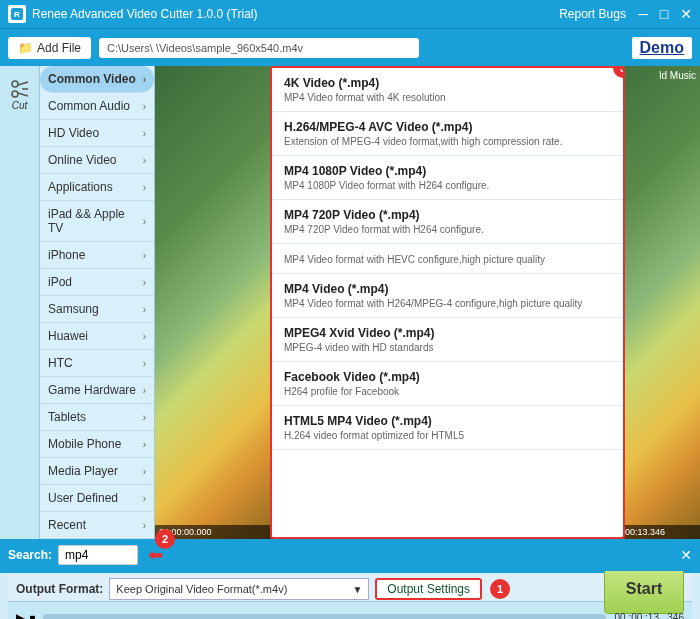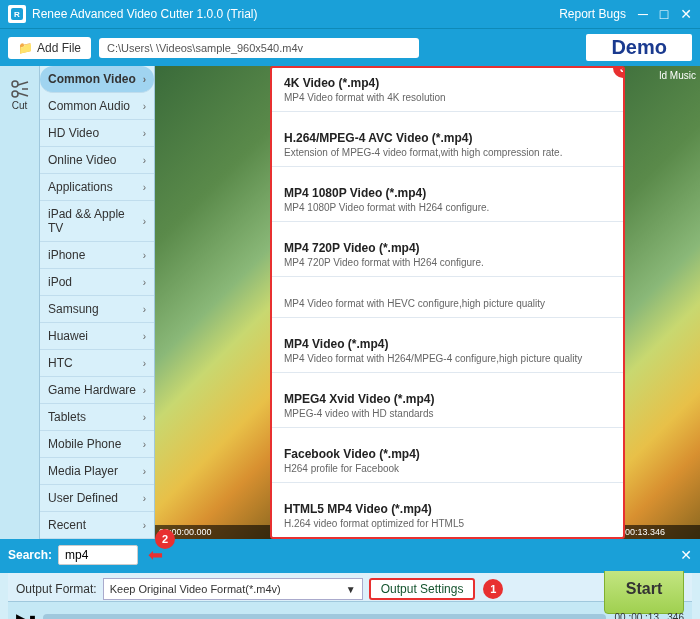"Demo" .toolbar-demo { font-size: 20px -> 16px; padding: 2px 25px -> 2px 8px; text-decoration: none -> underline }
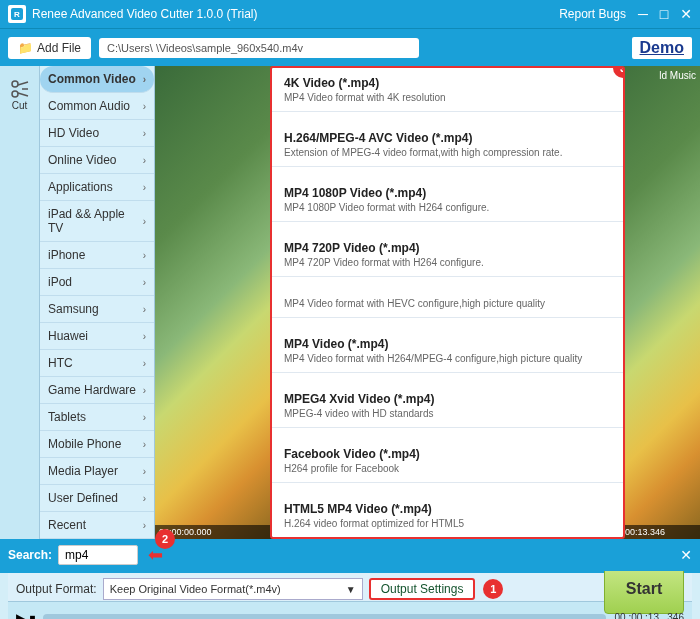"4K Video (*.mp4)" .dropdown-overlay { gap: 11px -> none }
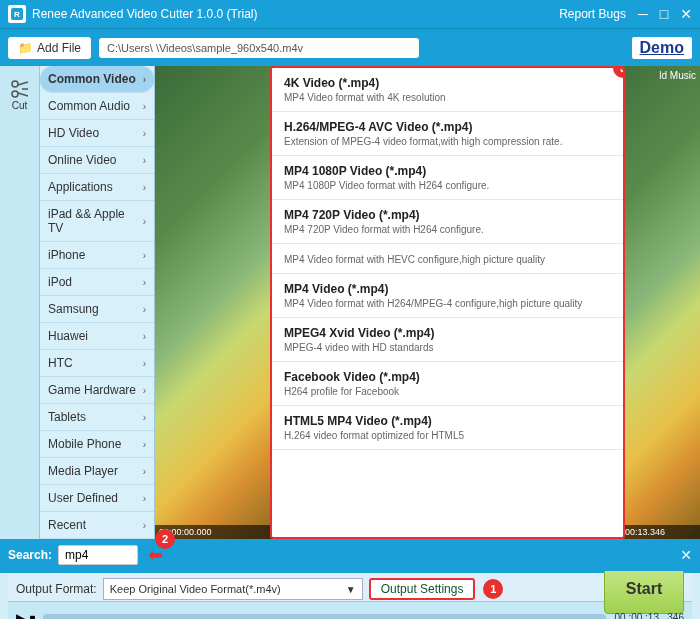"Cut" .cut-btn { font-style: none -> italic }
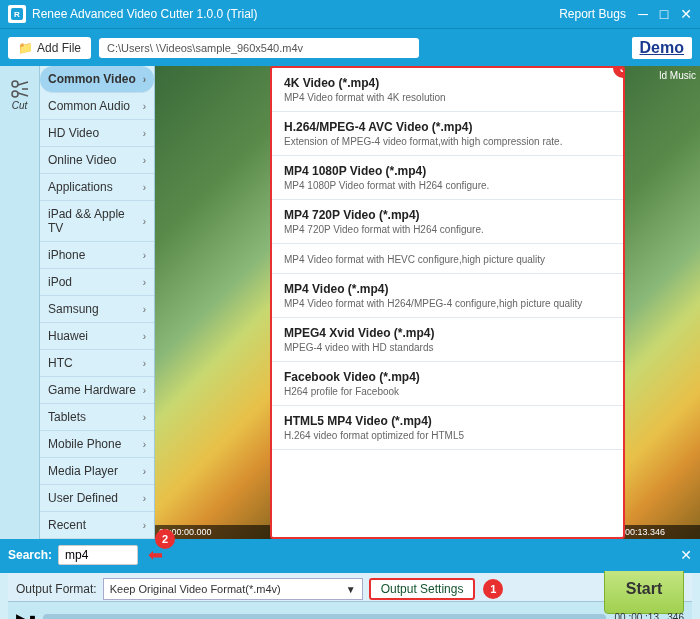"Output Format:" span { font-weight: normal -> bold }
